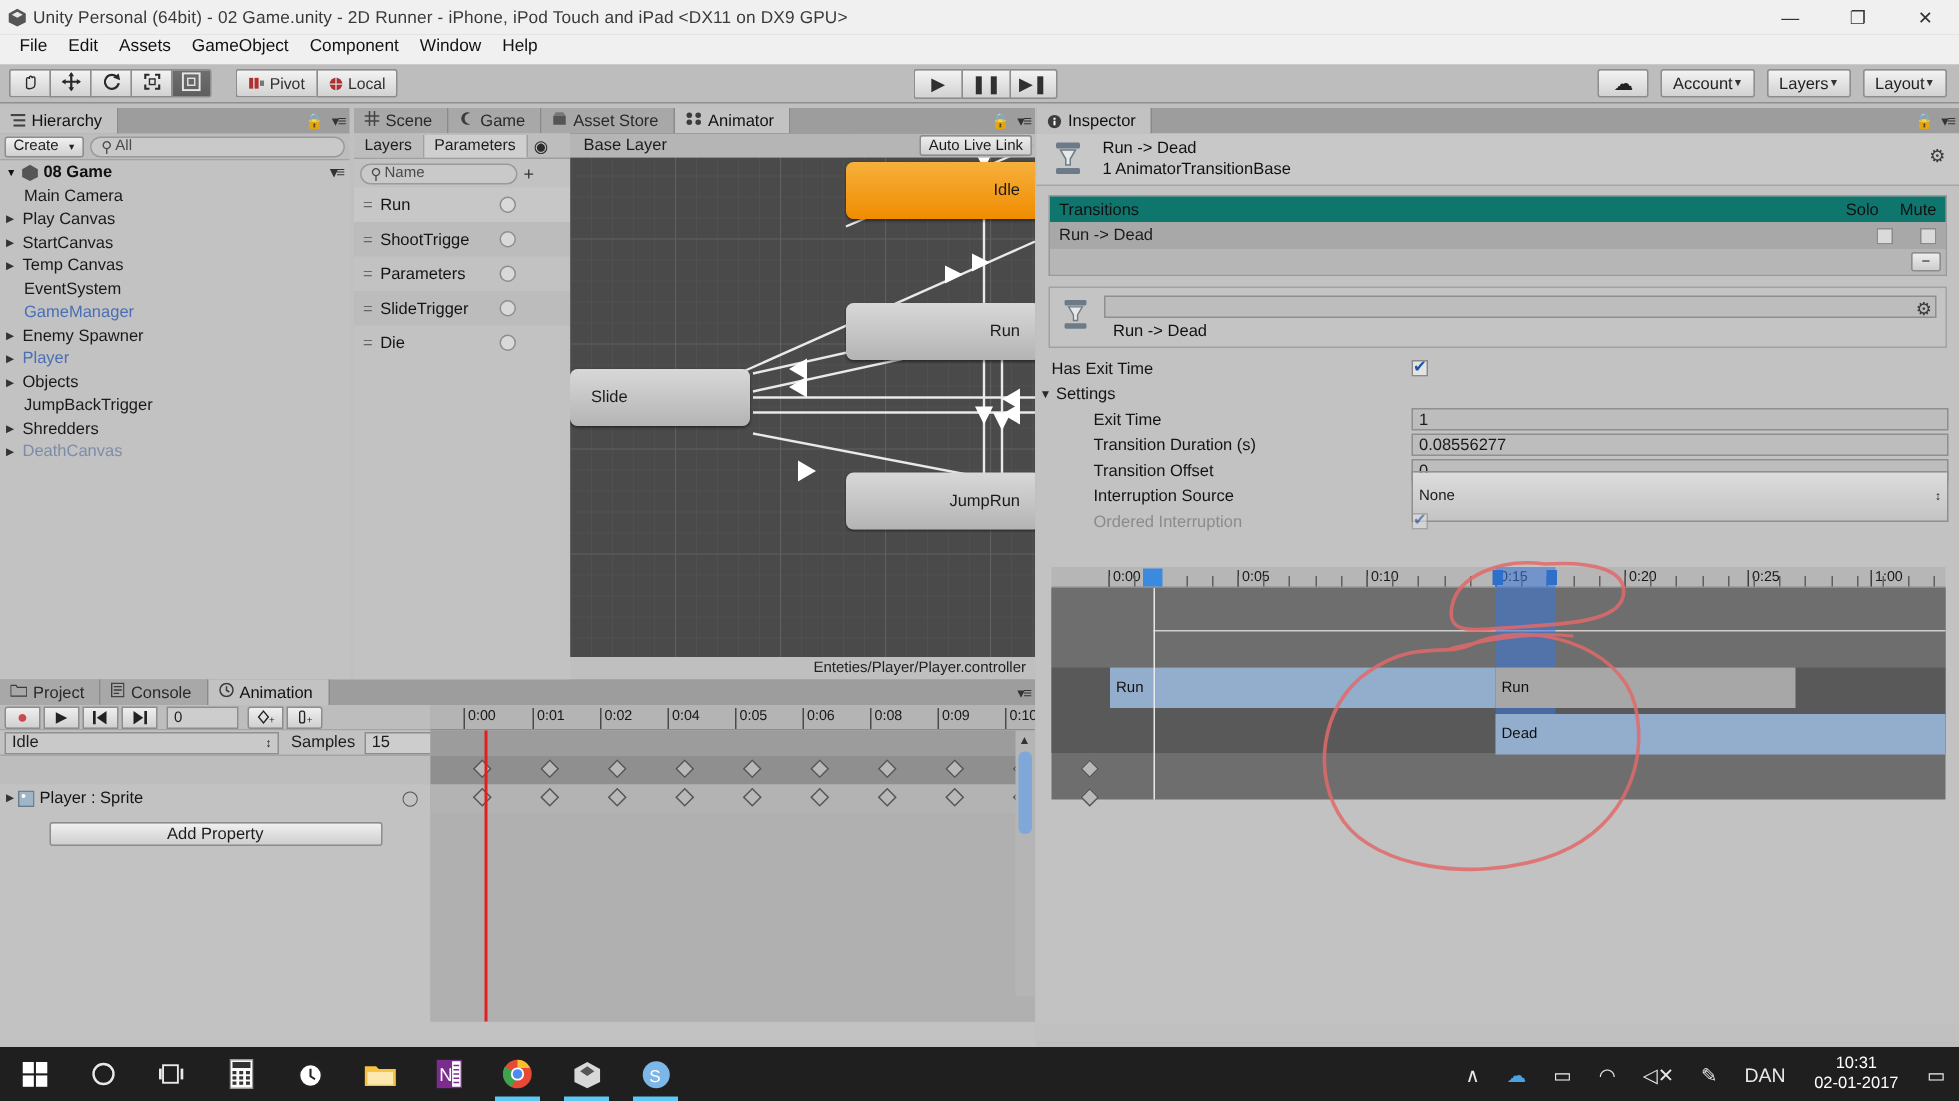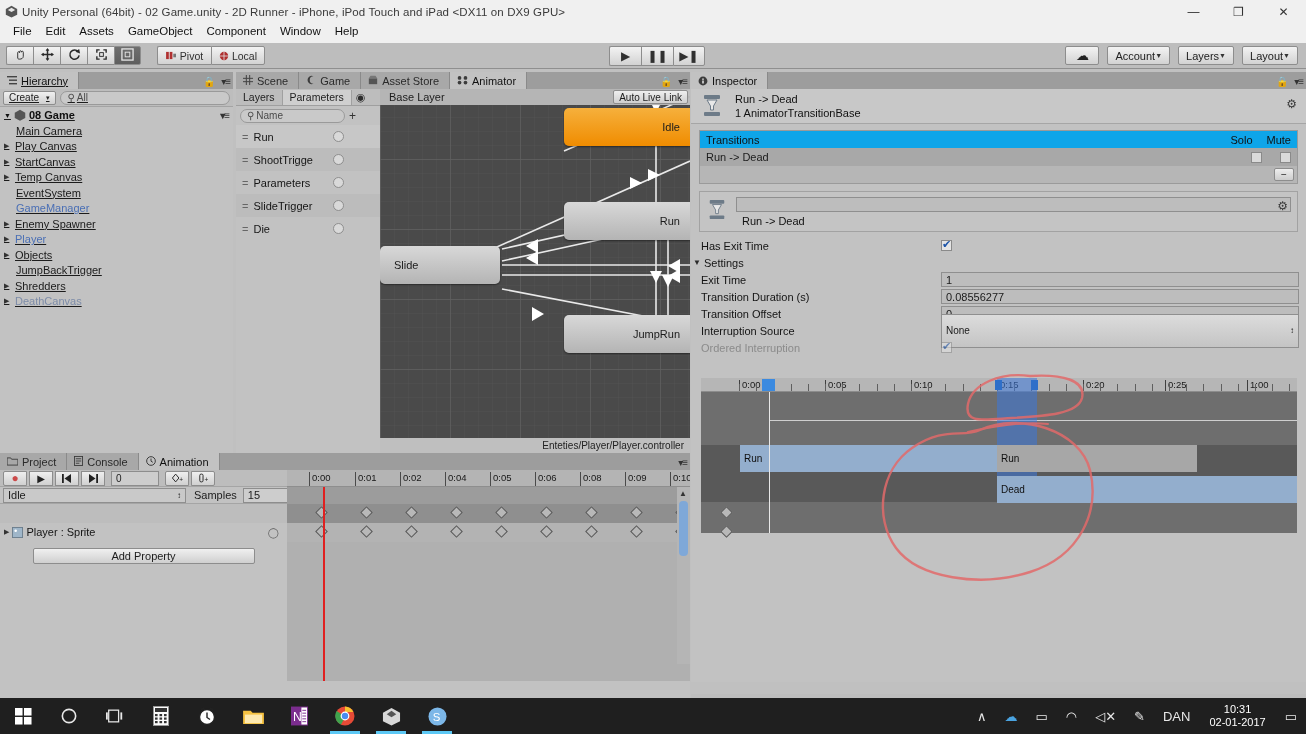"Hierarchy" #hierarchy { text-decoration: underline -> none }
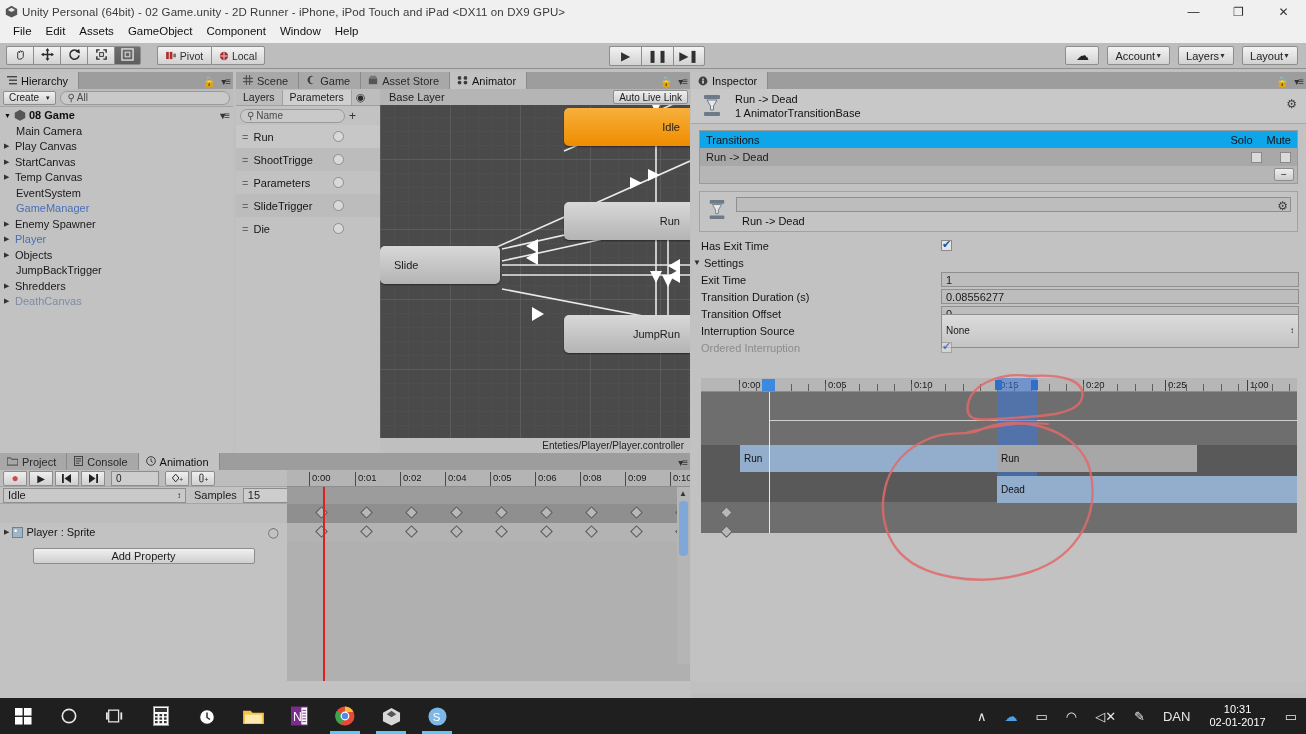"Transitions" .tl-head { background: #0ea5e9 -> #0f766e }
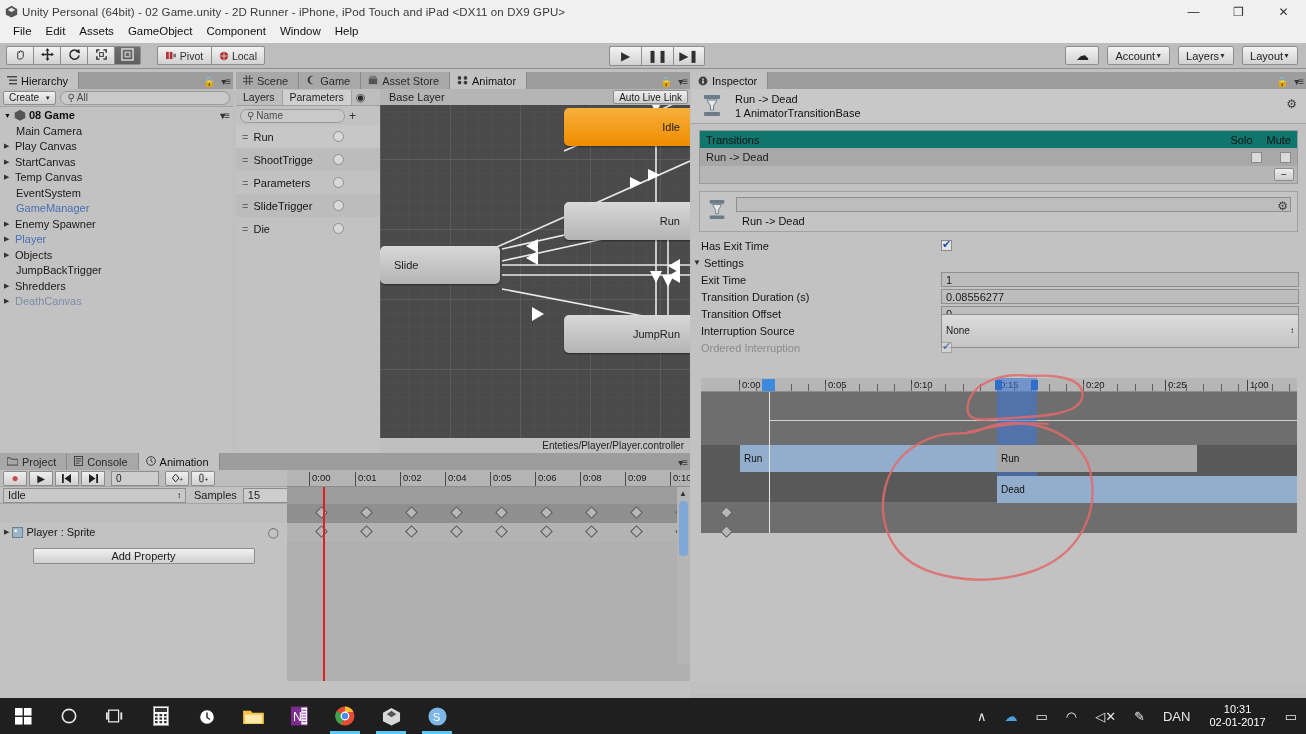"Exit Time" .prow .lbl.ind { padding-left: 10px -> 38px }
